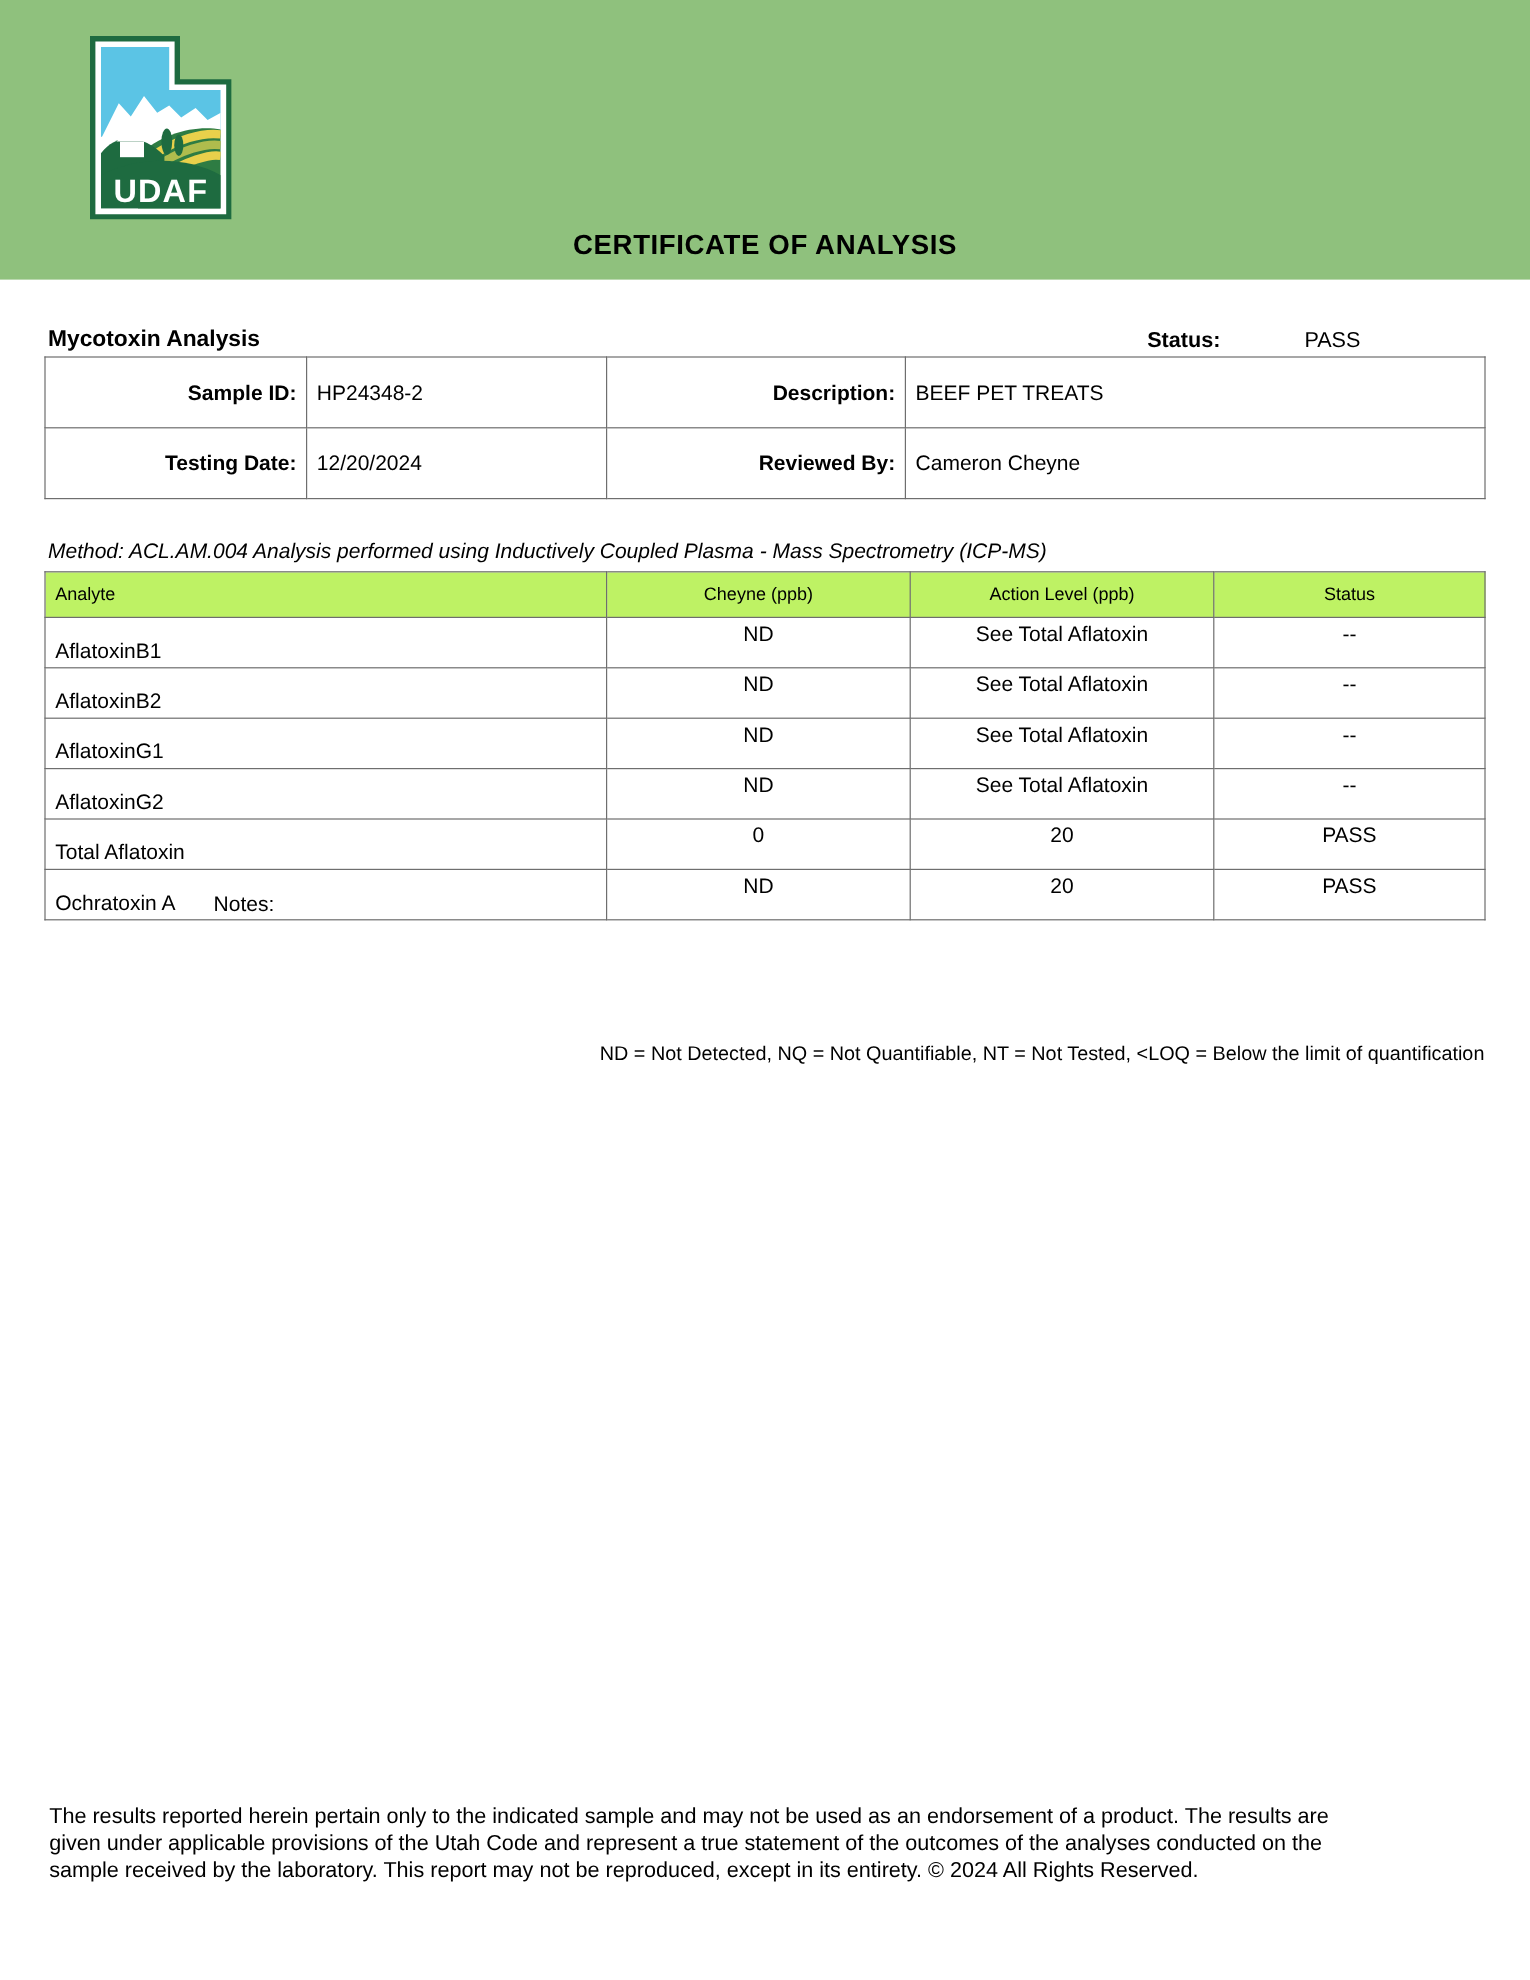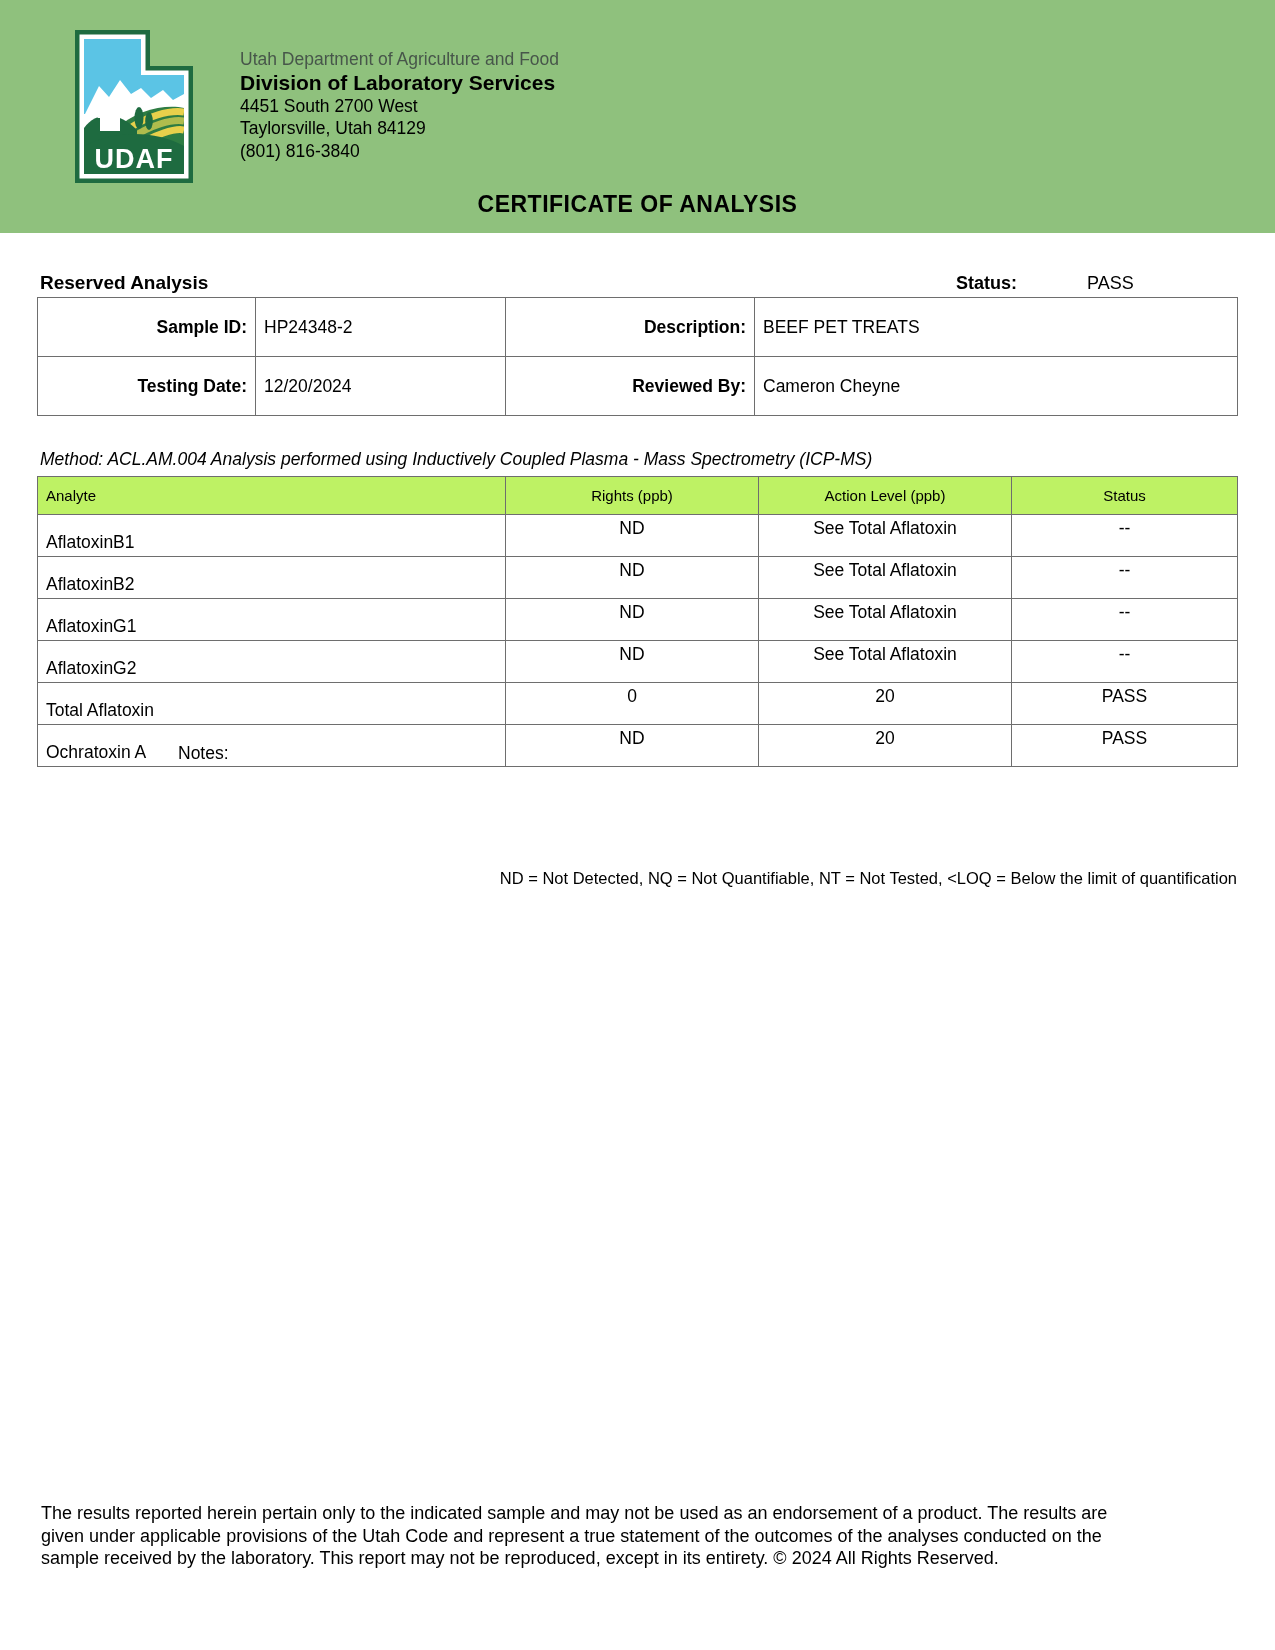"Utah Department of Agriculture and" div.hdr-text { html: <div> <div>Utah Department of Agriculture and Food</div> <div>Division of Laboratory Services</div> <div>4451 South 2700 West</div> <div>Taylorsville, Utah 84129</div> <div>(801) 816-3840</div> </div> -> none }
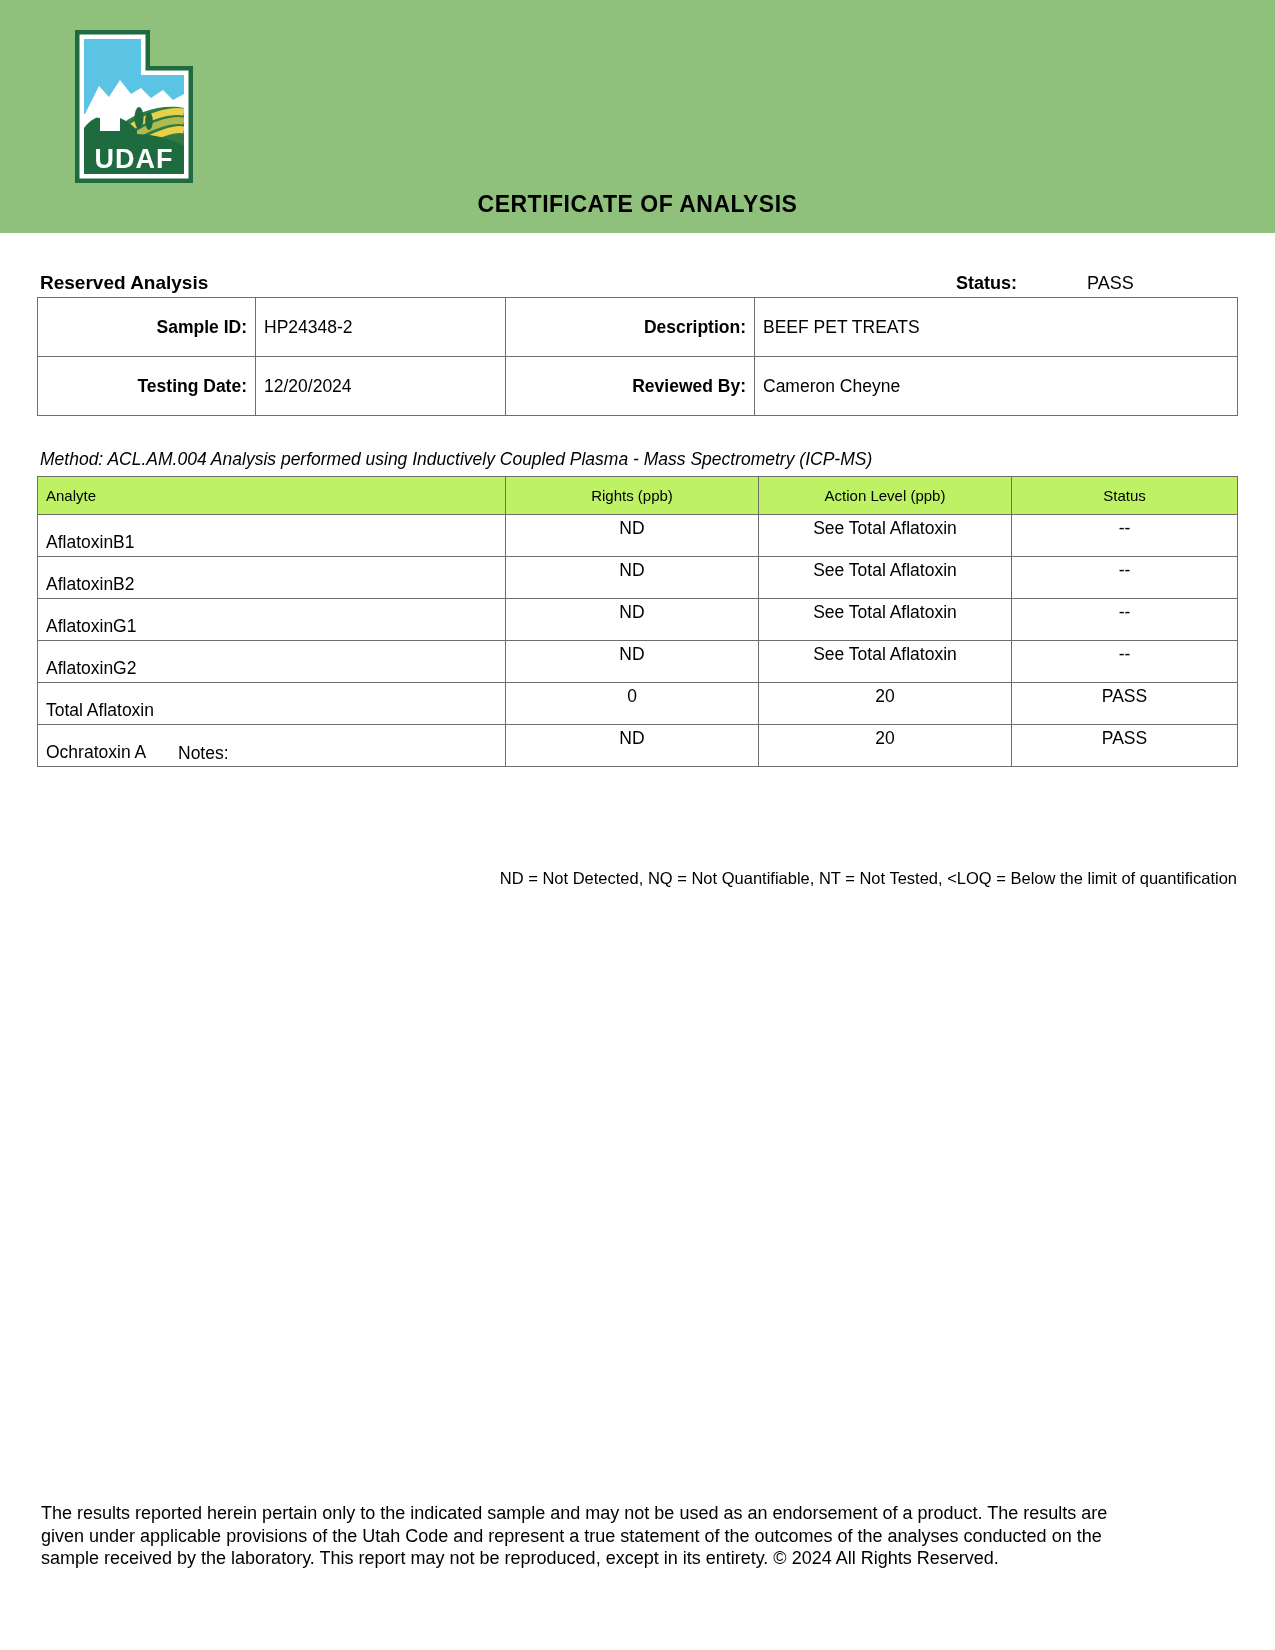"Reserved Analysis" span.section-title { text: Reserved -> Mycotoxin }
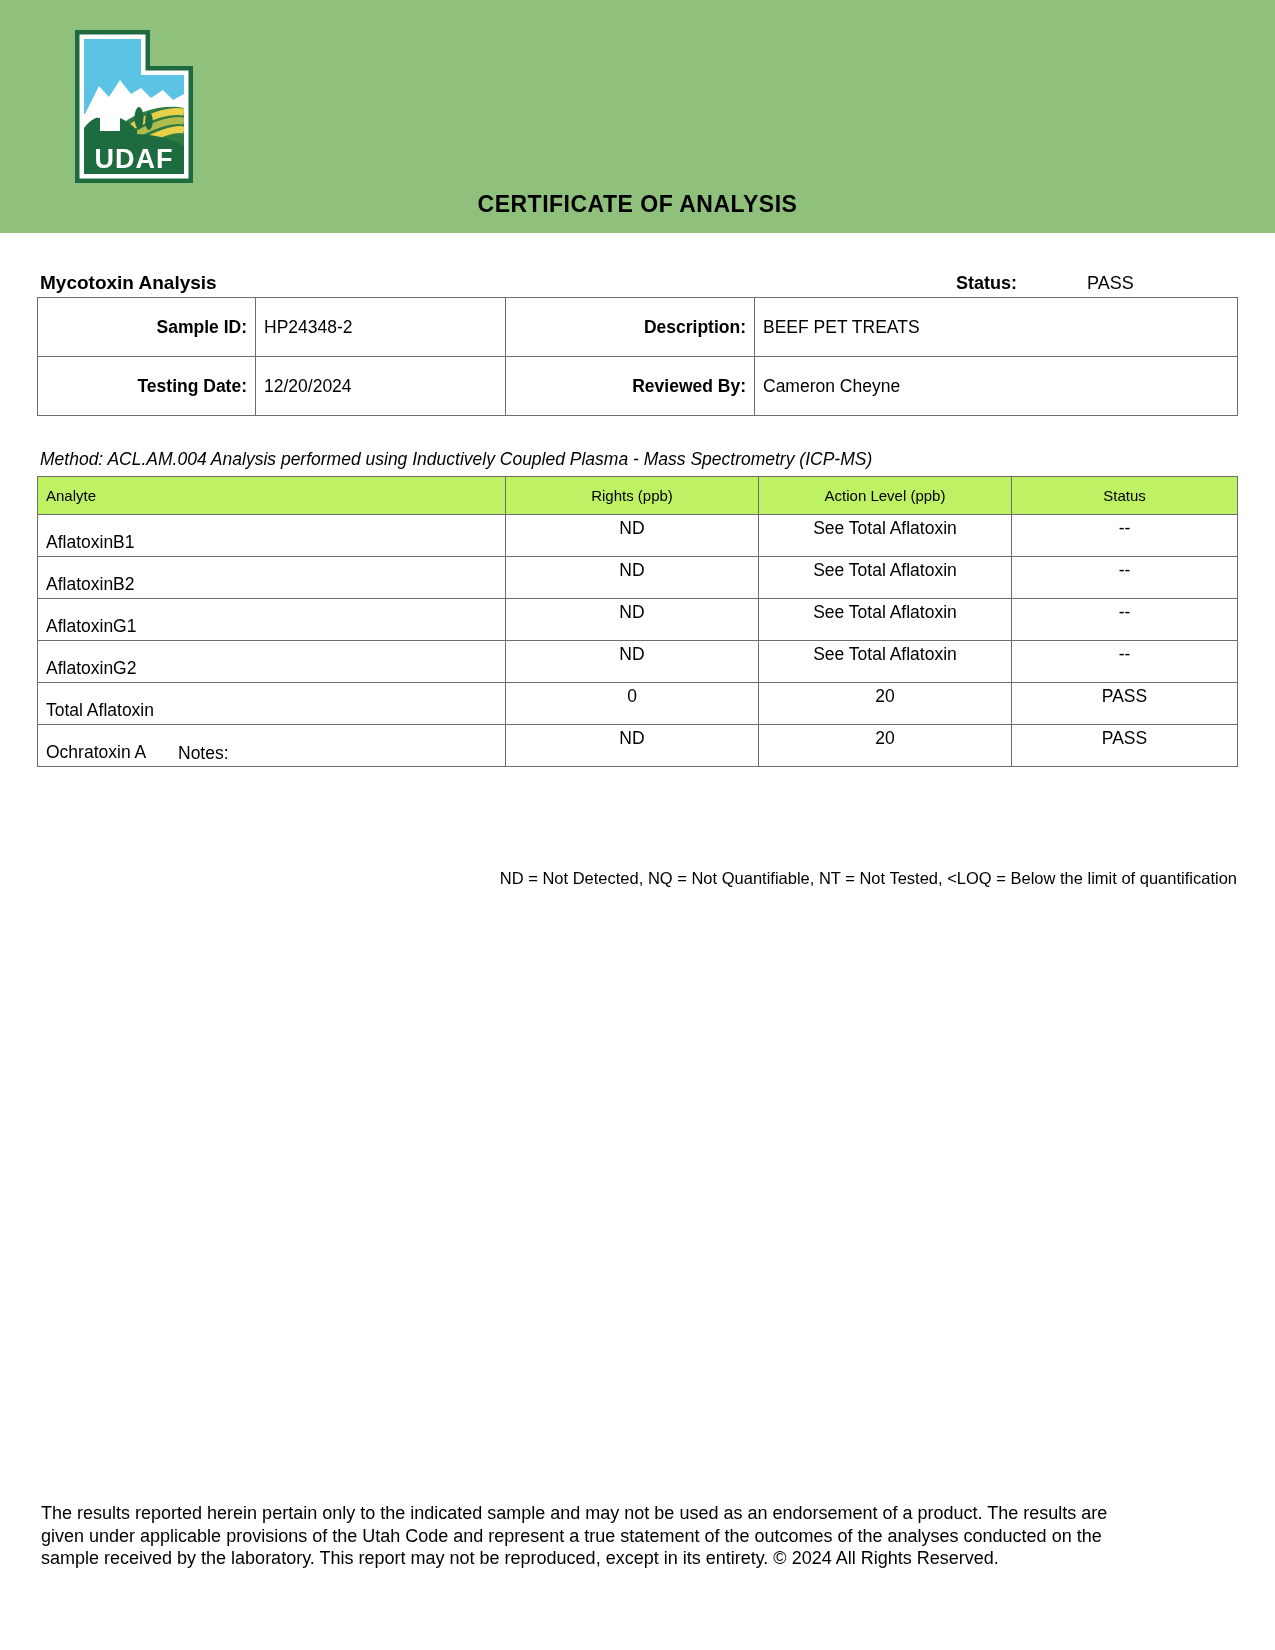"Rights (ppb)" th { text: Rights -> Cheyne }
